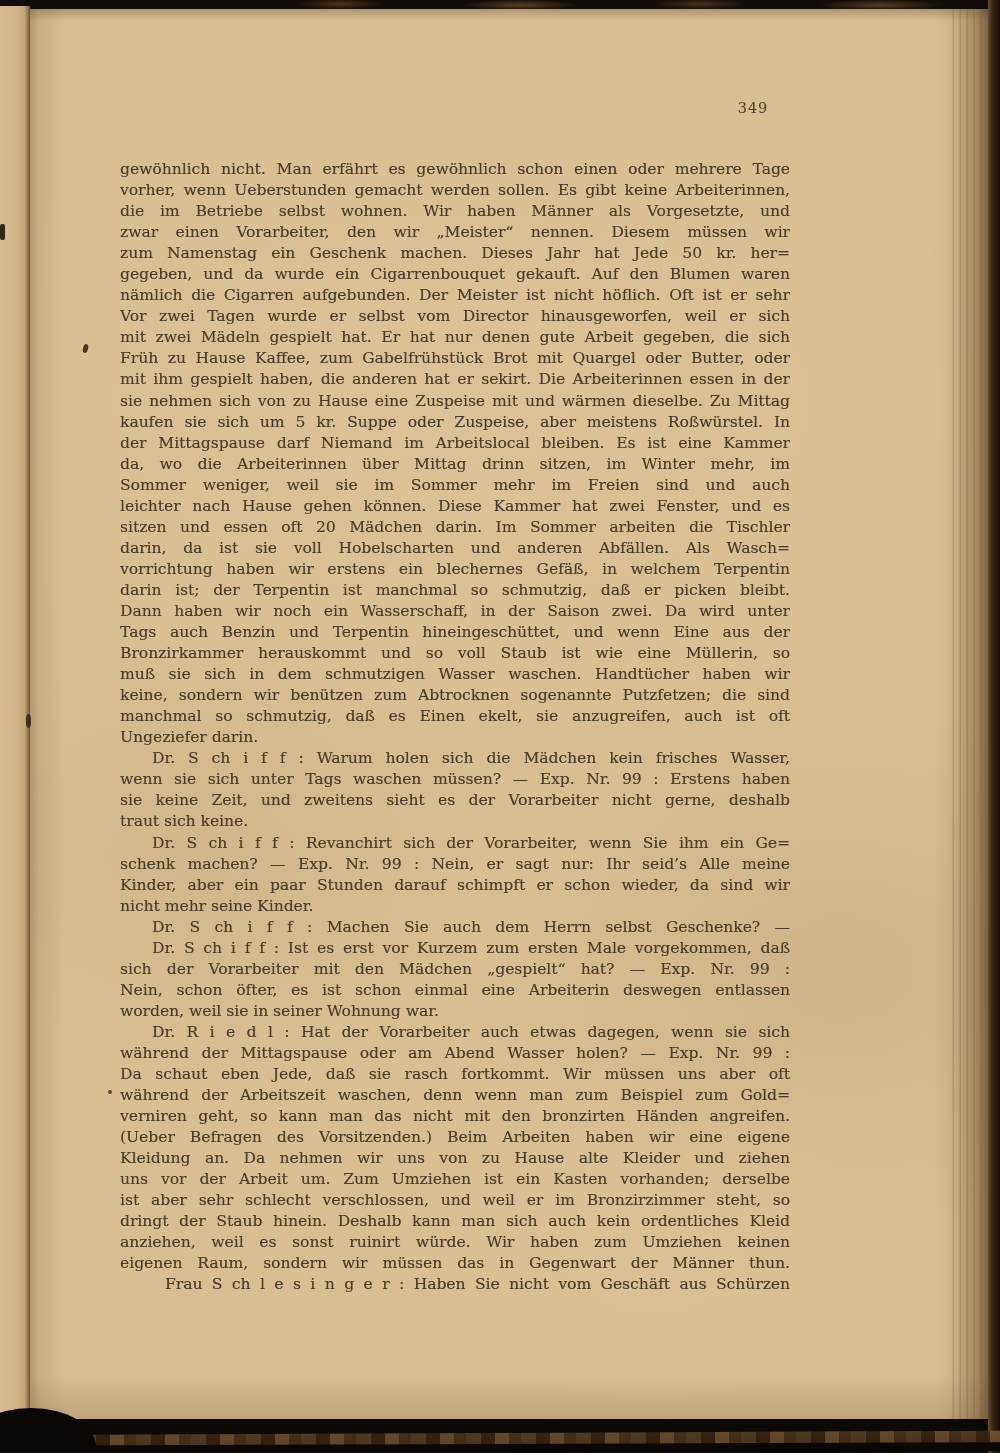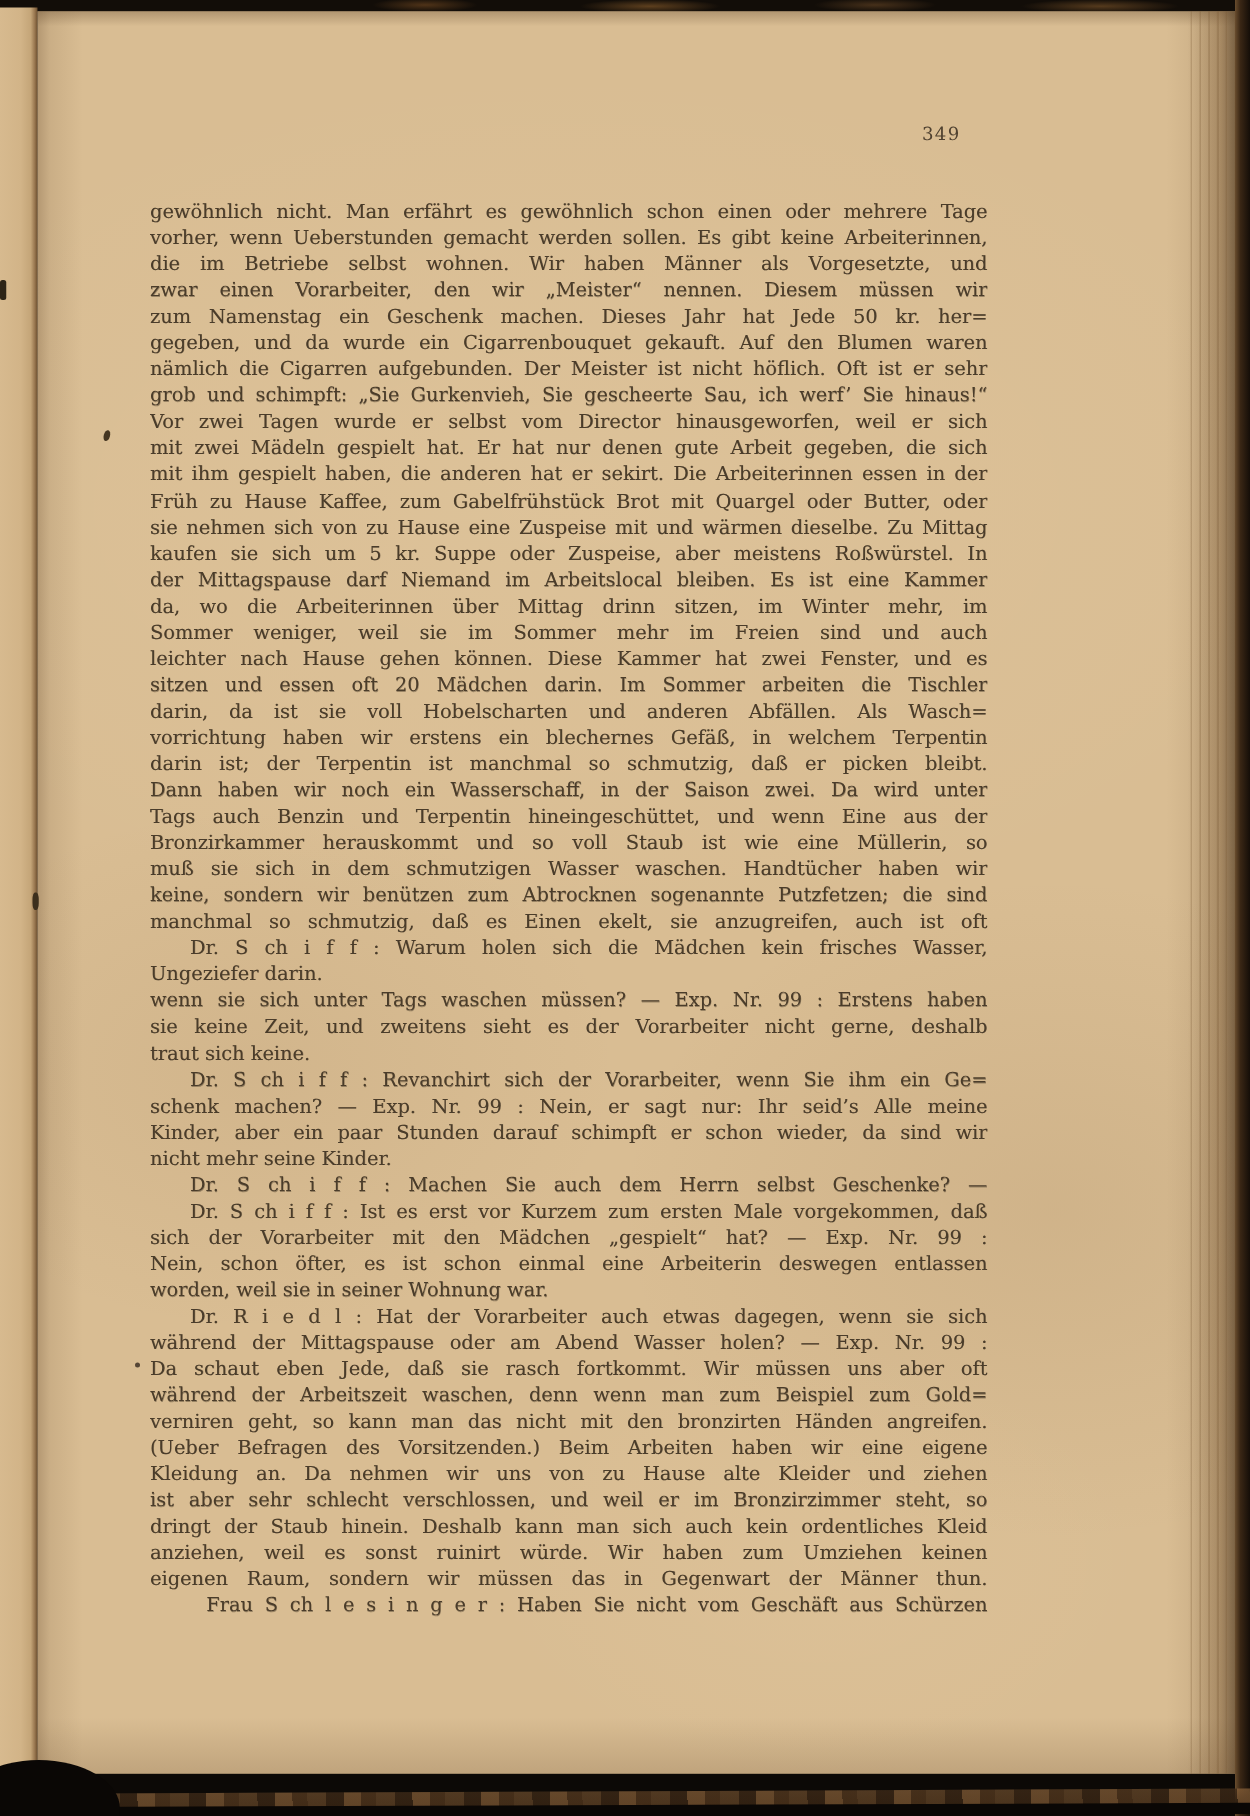"grob und schimpft: „Sie Gurkenvieh," div.line { html: <div>grob und schimpft: „Sie Gurkenvieh, Sie gescheerte Sau, ich werf’ Sie hinaus!“</div> -> none }
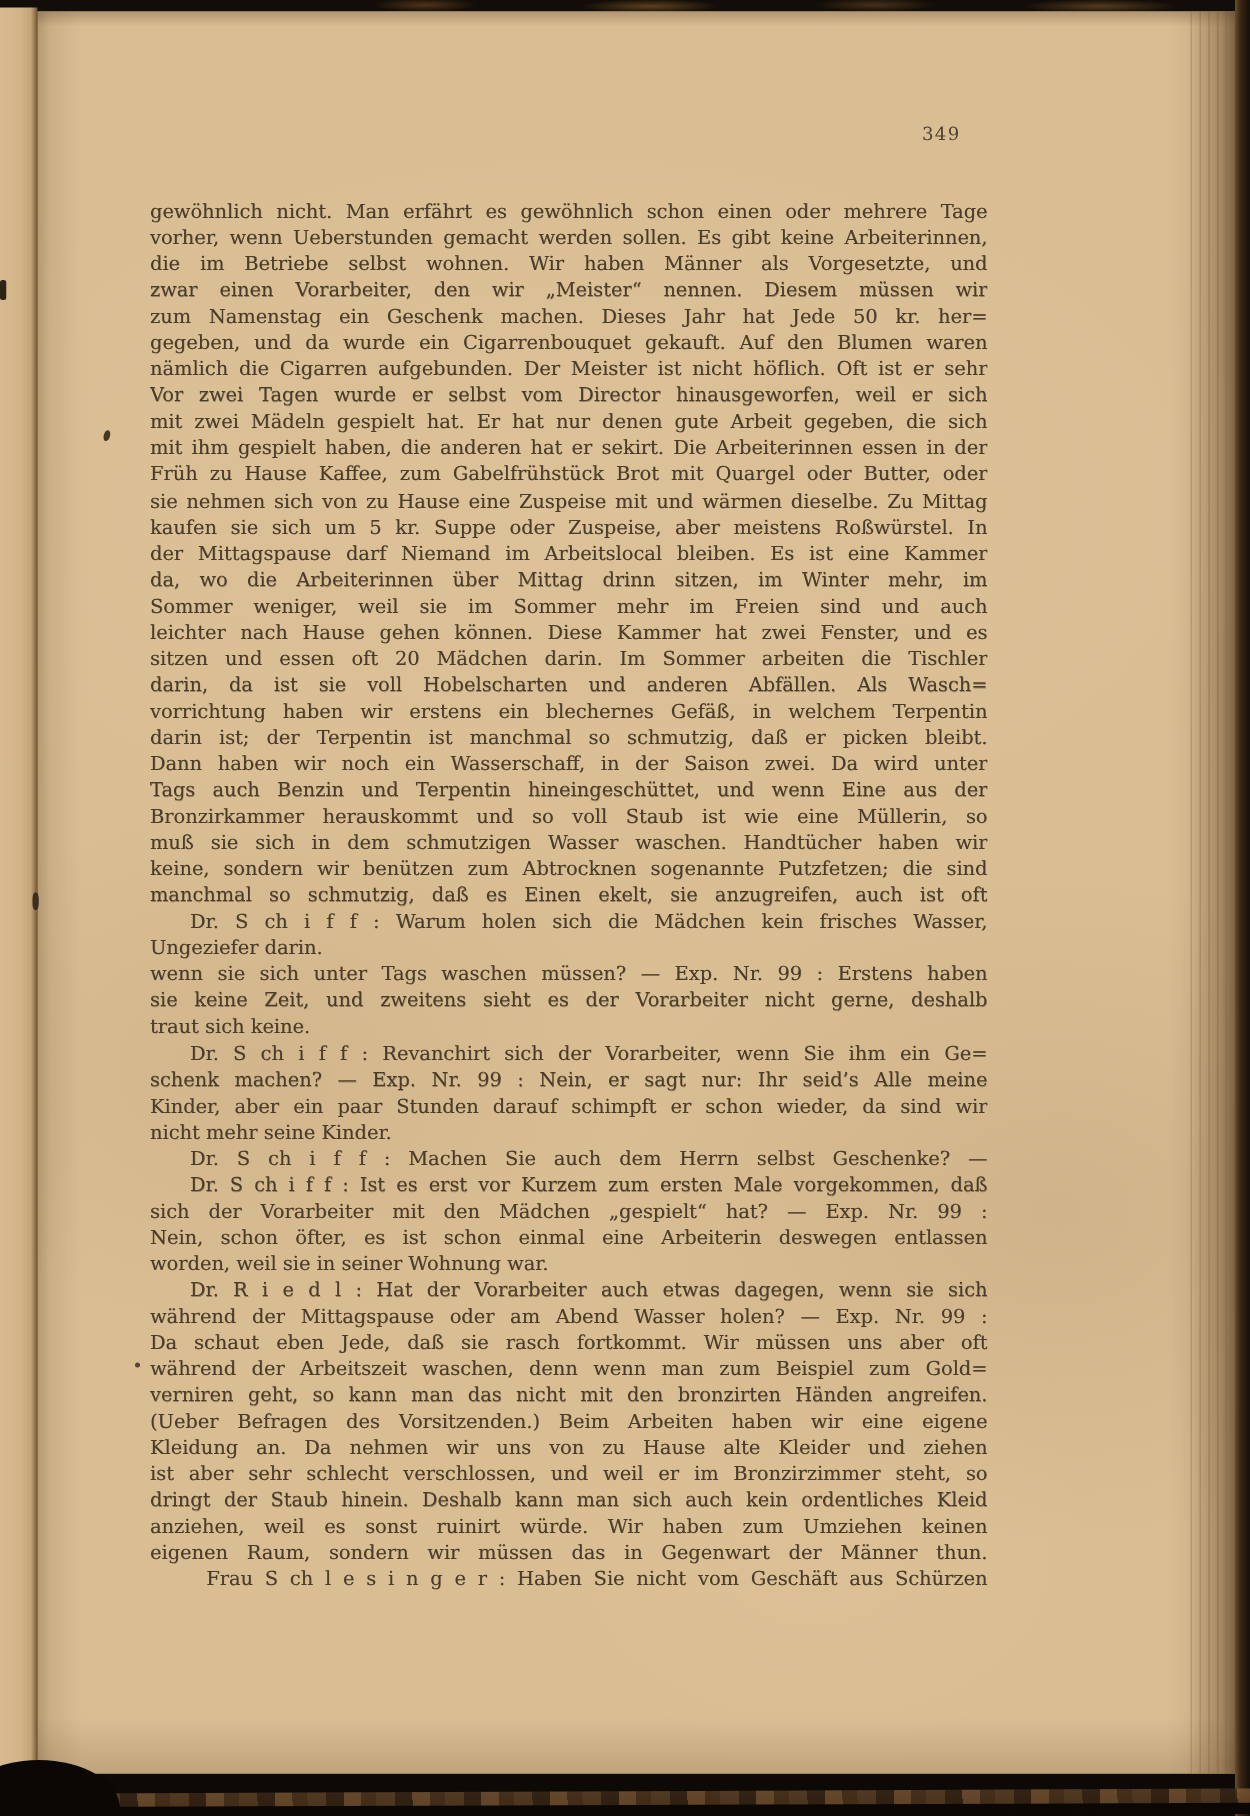"mit ihm gespielt haben, die" div.line { order: before "Früh zu Hause Kaffee, zum" -> after "Früh zu Hause Kaffee, zum" }
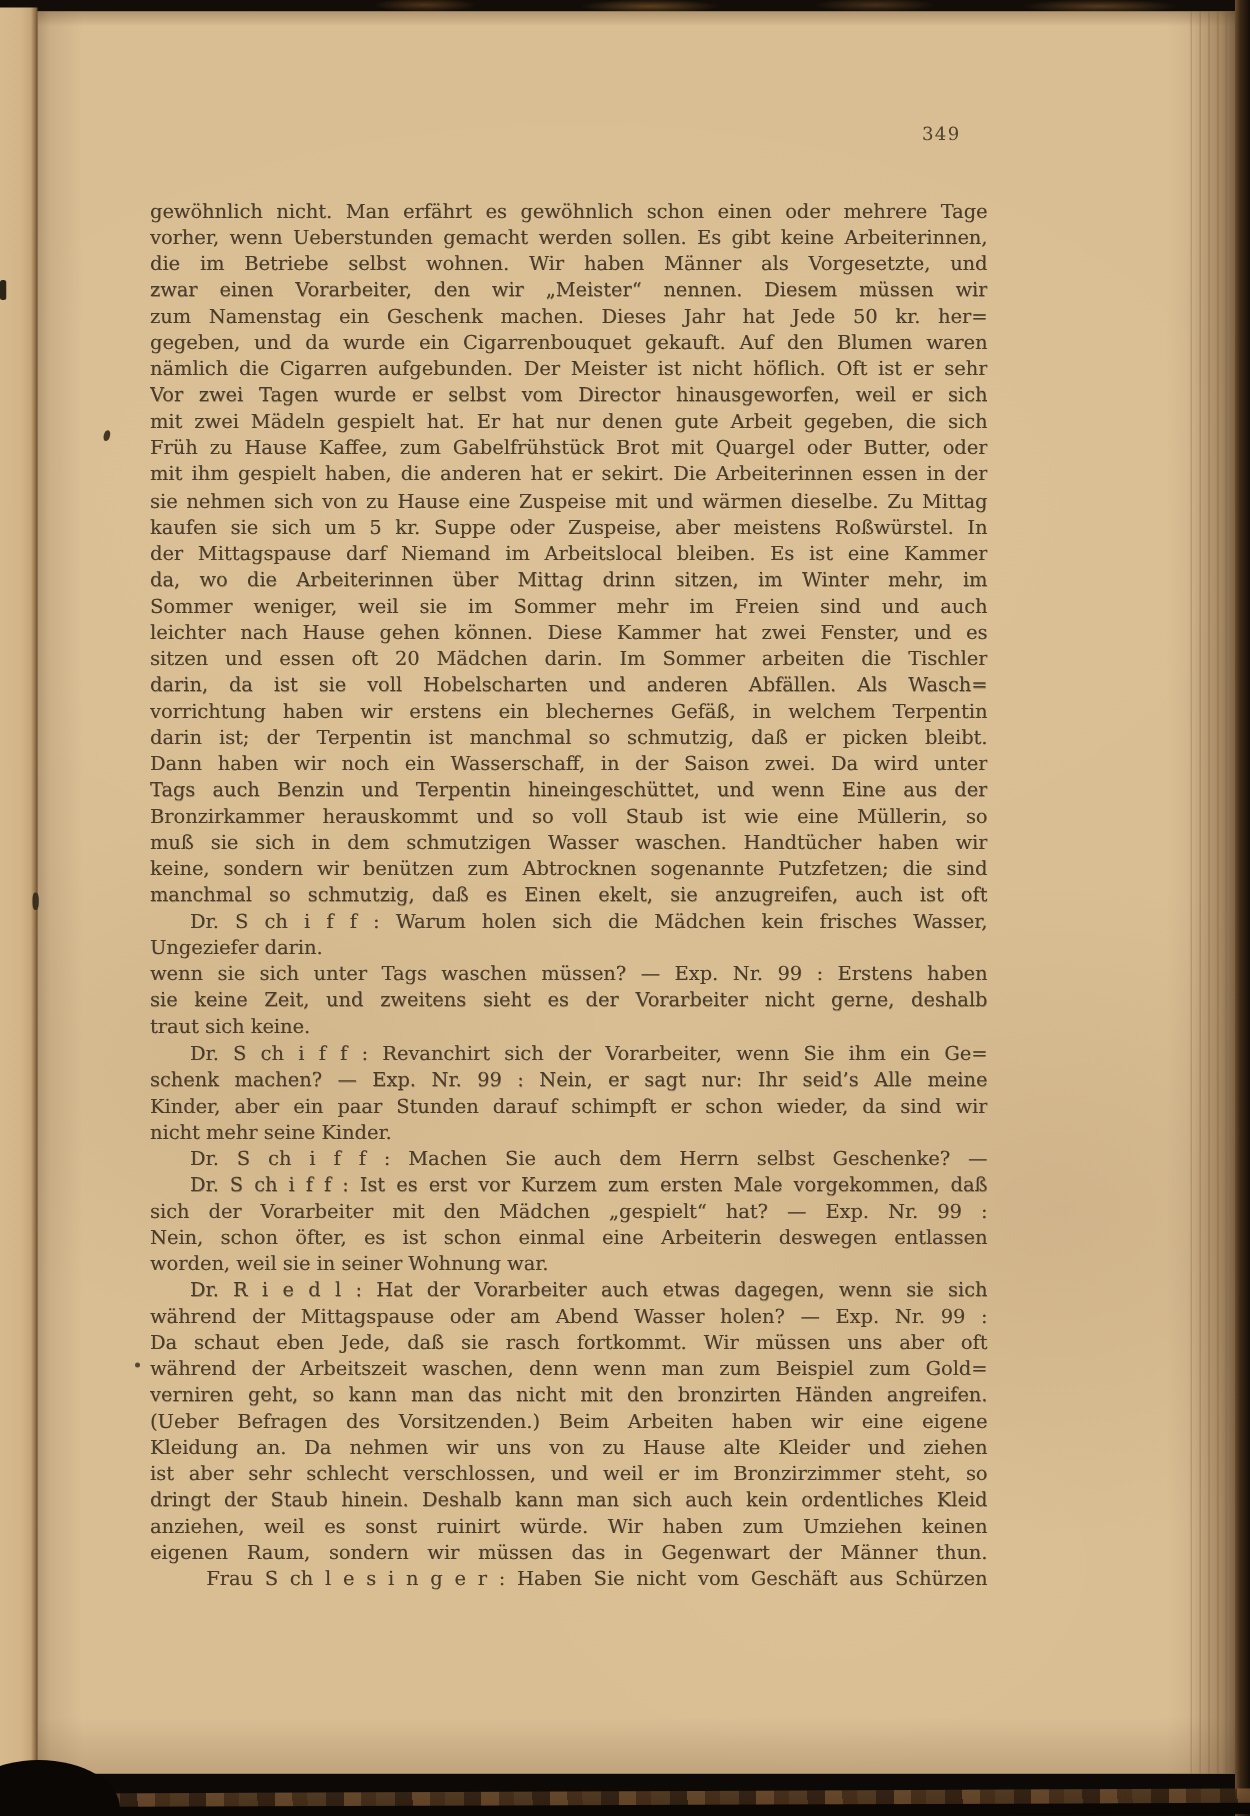"Dr. S ch i f f : Warum" div.line { order: before "Ungeziefer darin." -> after "Ungeziefer darin." }
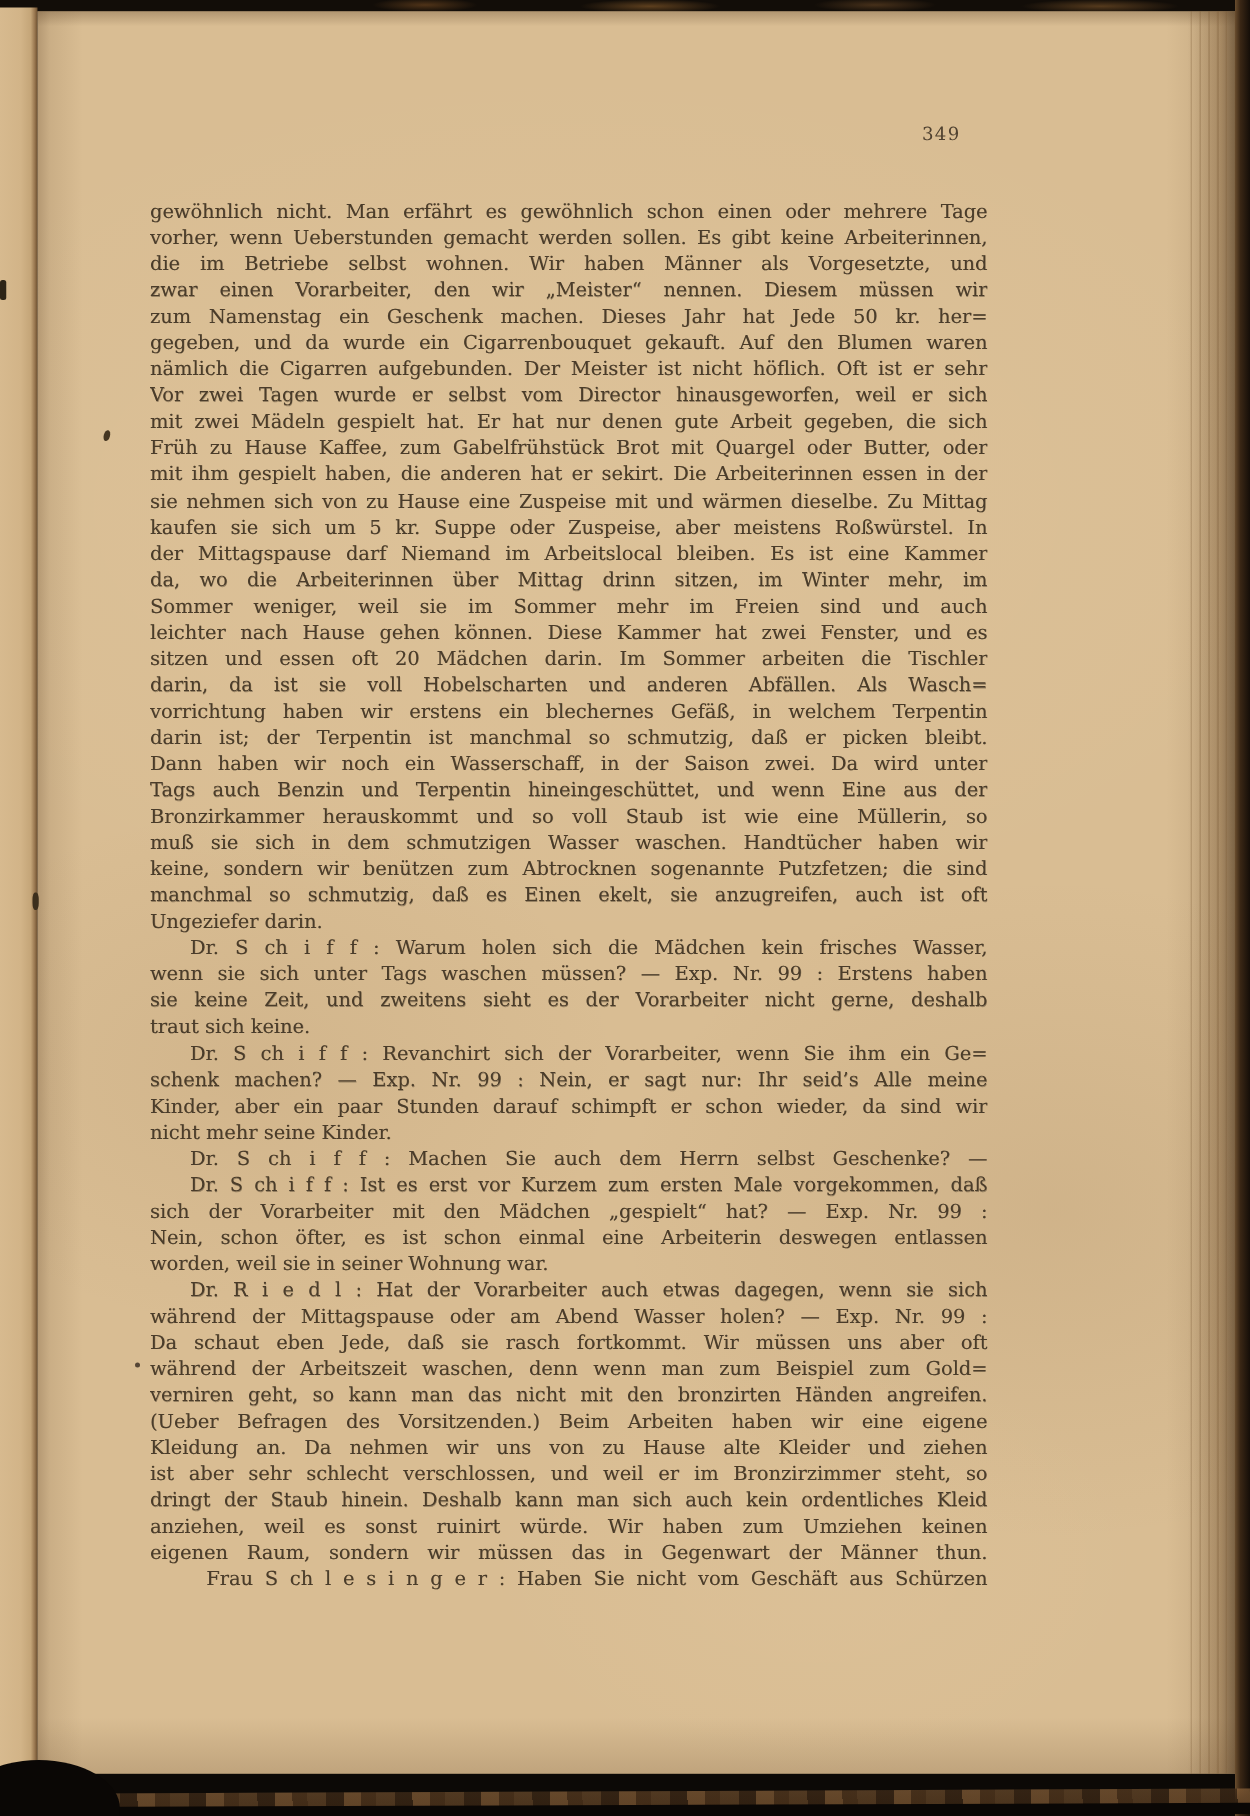"uns vor der Arbeit um." div.line { html: none -> <div>uns vor der Arbeit um. Zum Umziehen ist ein Kasten vorhanden; derselbe</div> }
